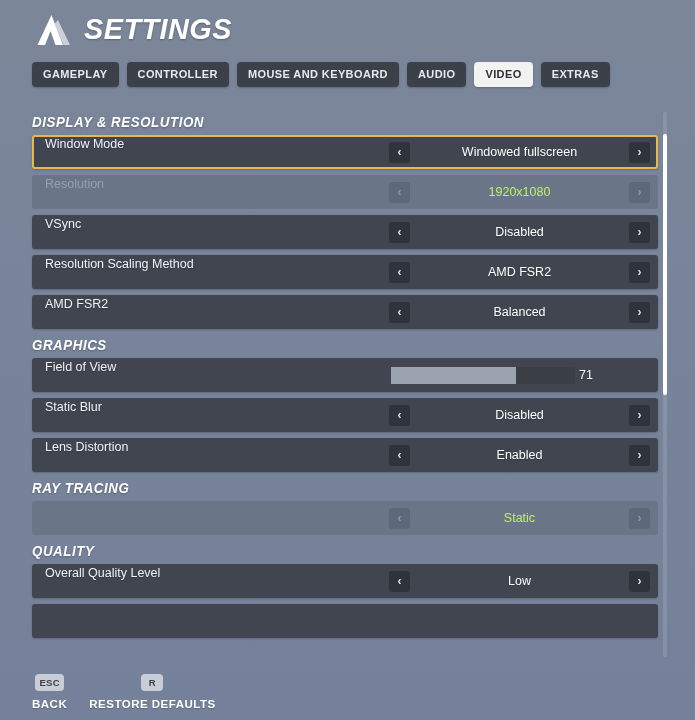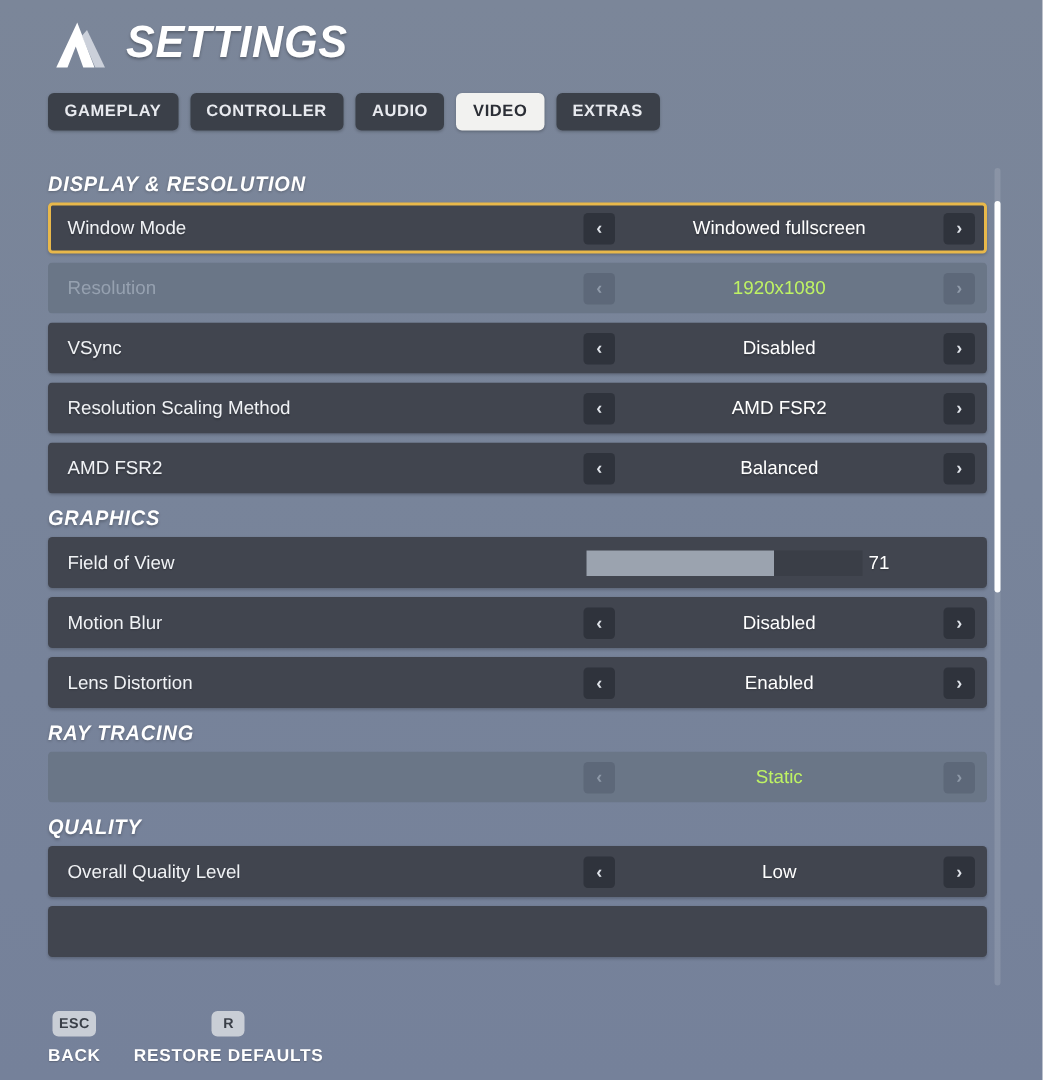"MOUSE AND KEYBOARD" button.tab { html: none -> <button>MOUSE AND KEYBOARD</button> }
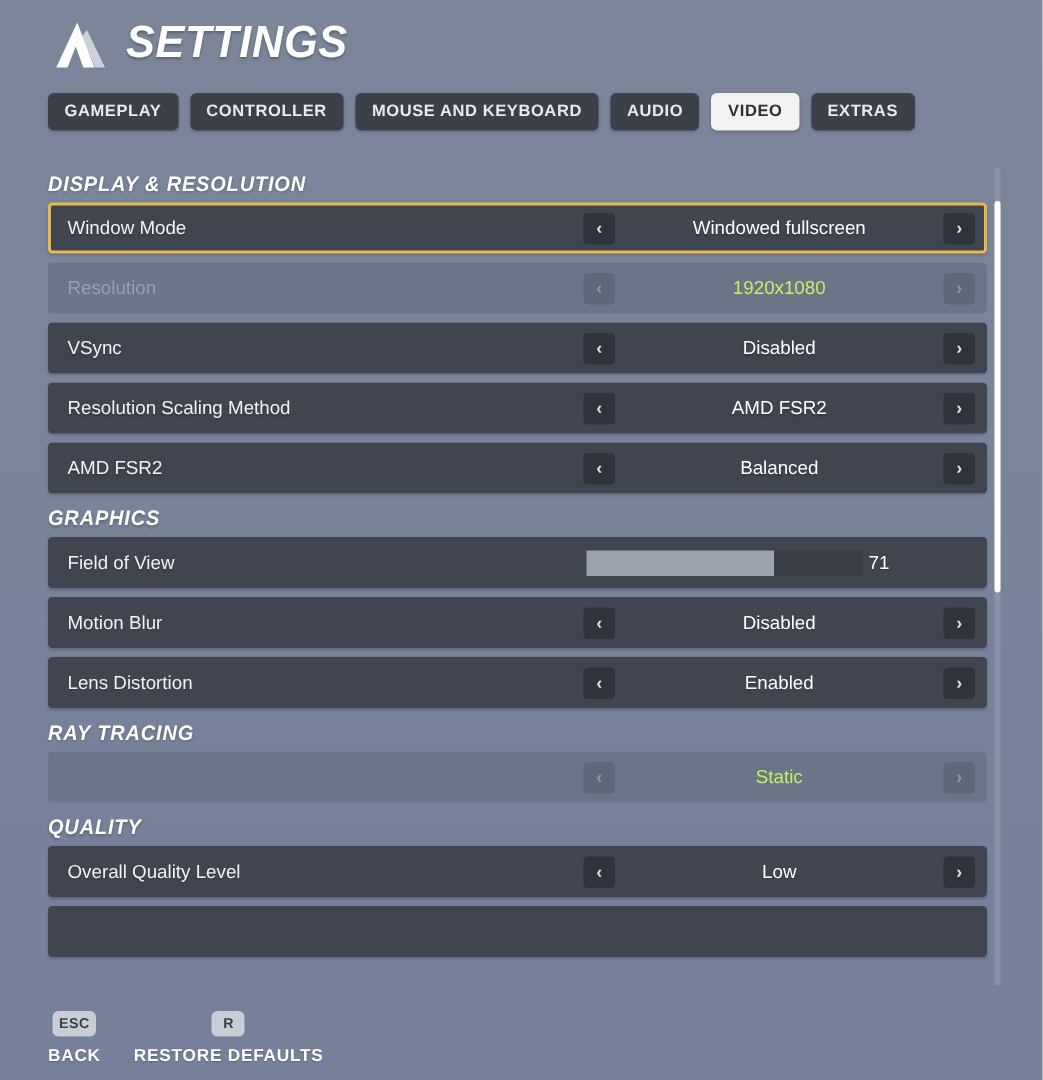"Window Mode" .row { align-items: center -> flex-start }
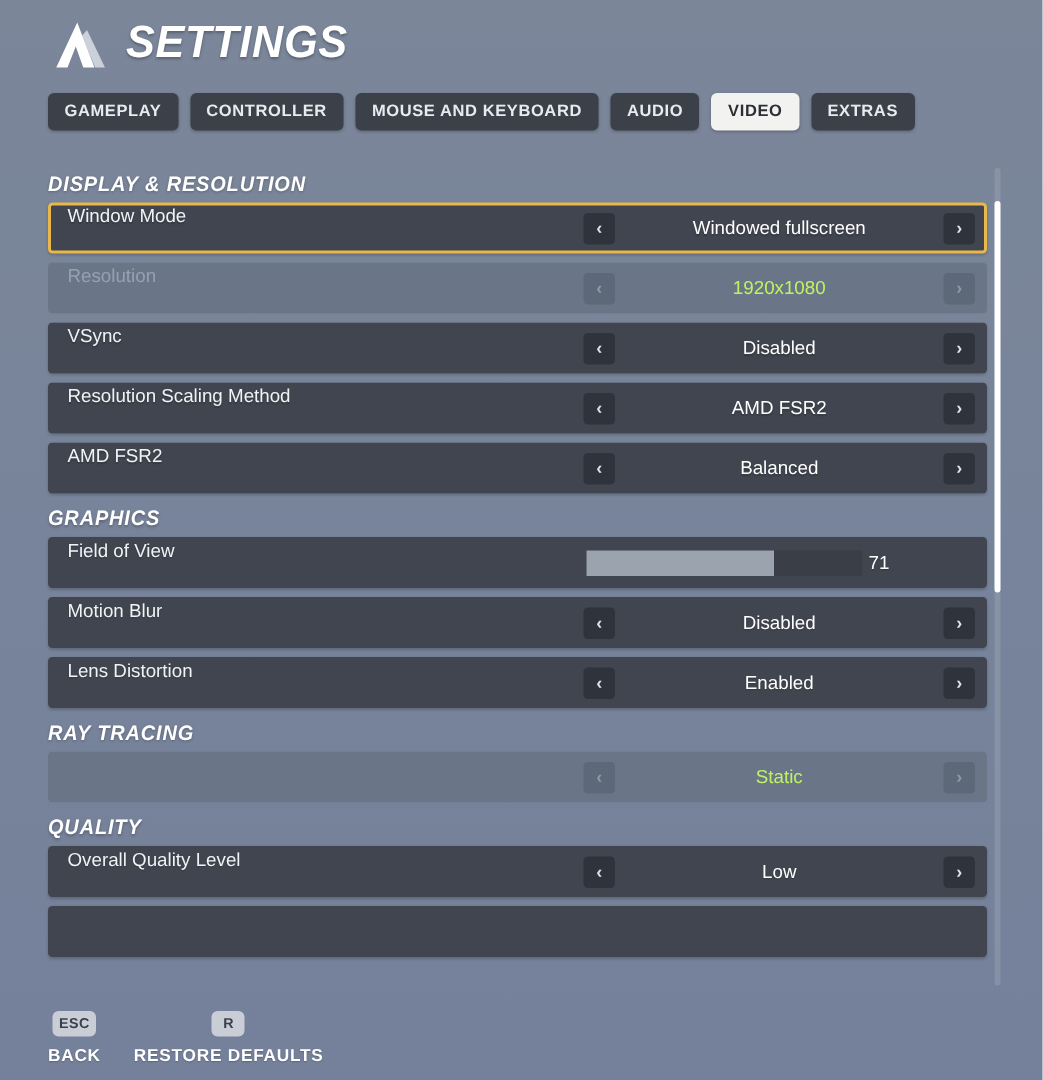"Motion Blur" div.row-label { text: Motion -> Static }
